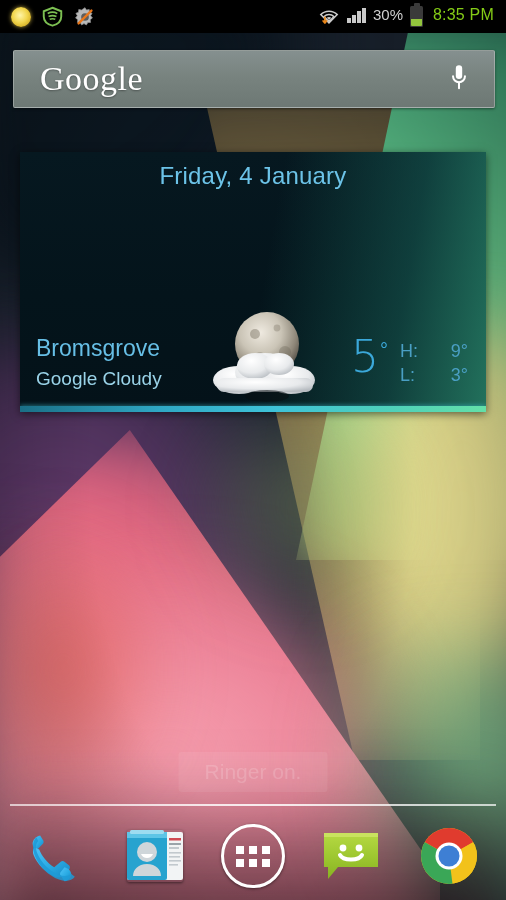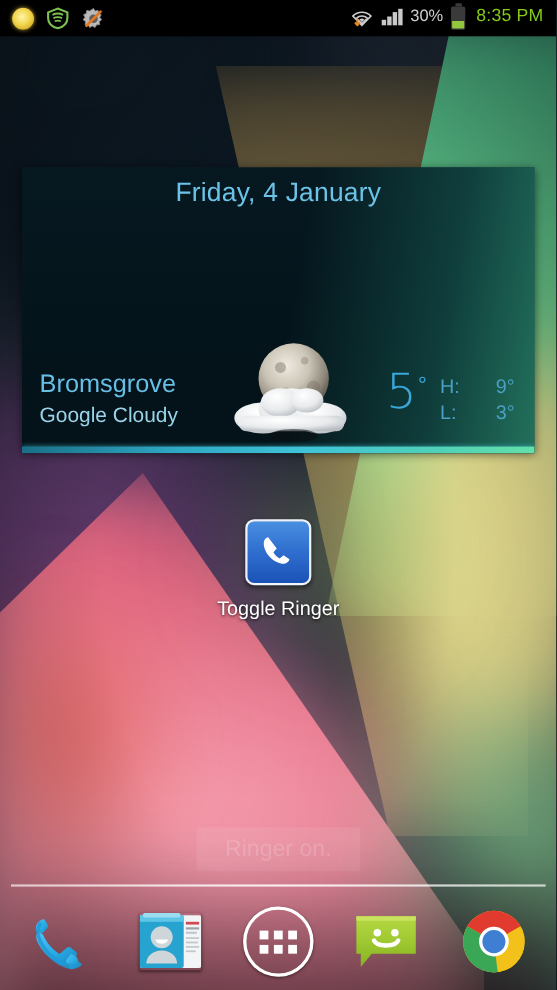"Google" div.searchbar { html: none -> <div> <div>Google</div> <div> <svg> <rect></rect> <path></path> <path></path> </svg> </div> </div> }
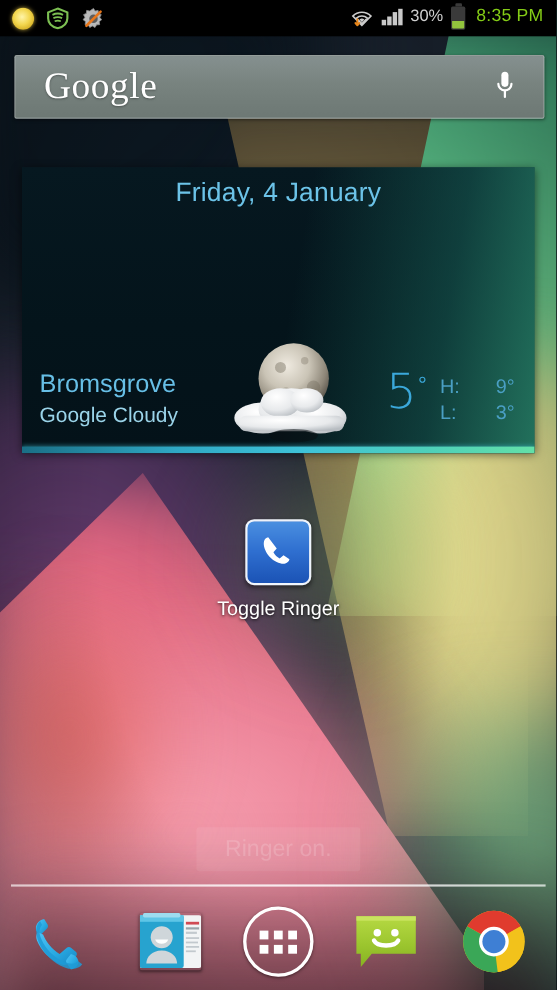"Toggle Ringer" div.shortcut { html: <div> <div> <svg> <path></path> </svg> </div> <div>Toggle Ringer</div> </div> -> none }
